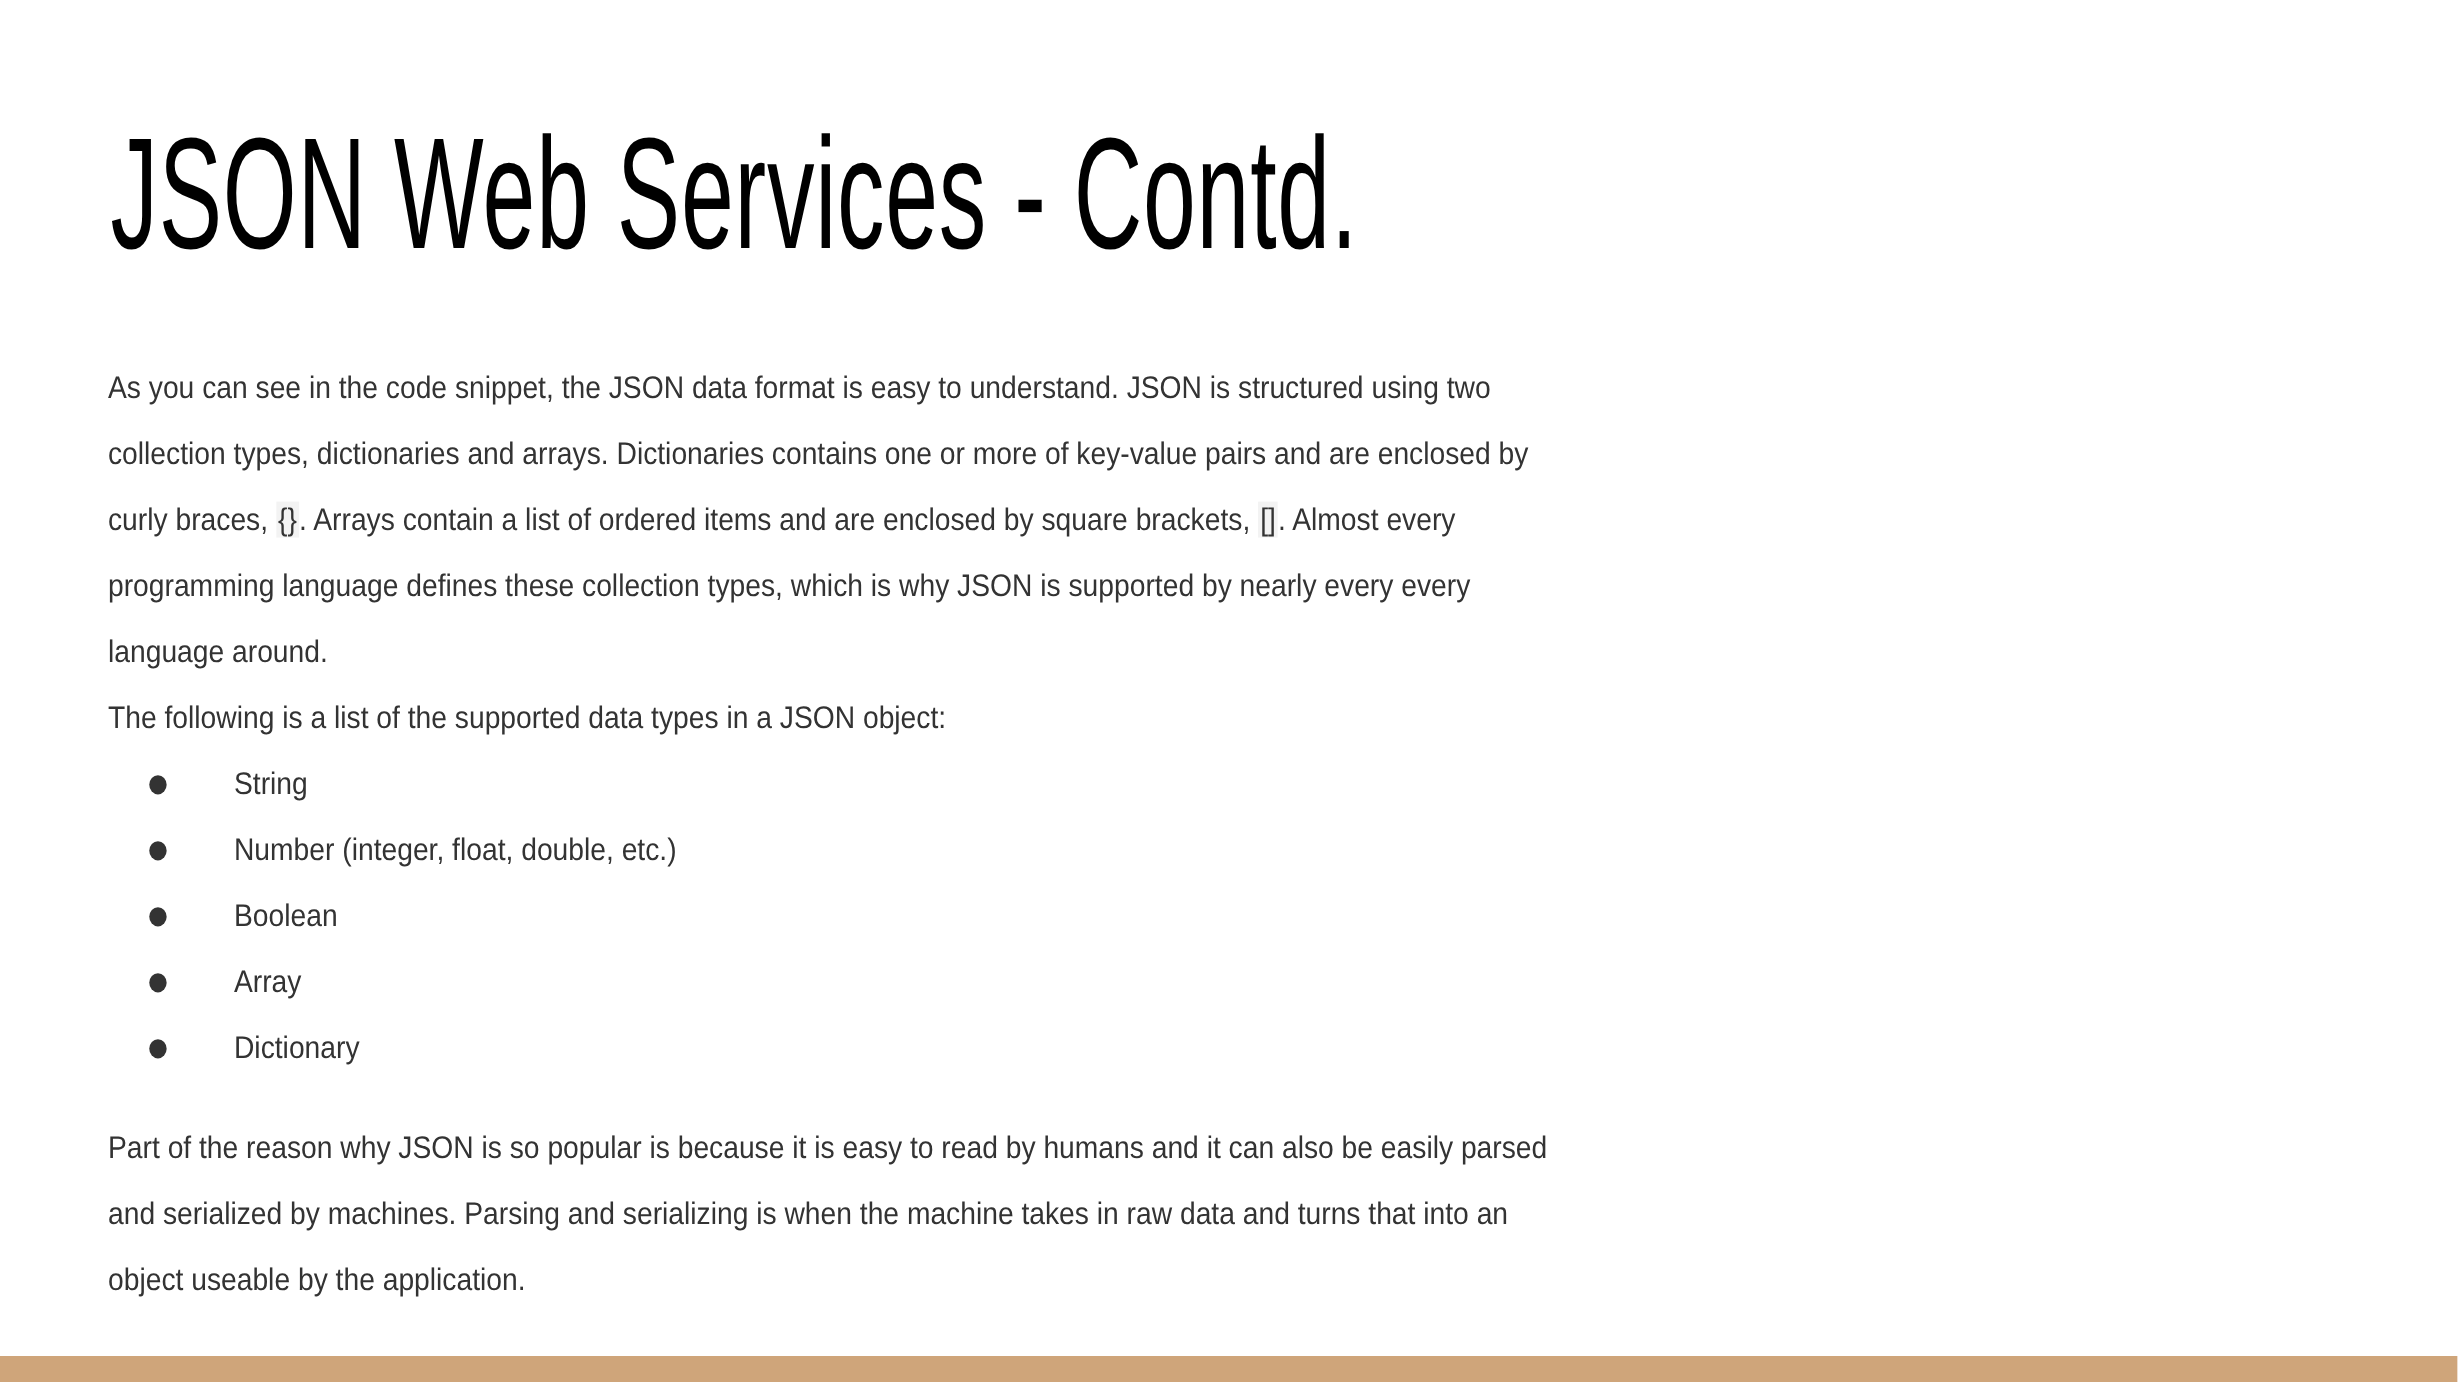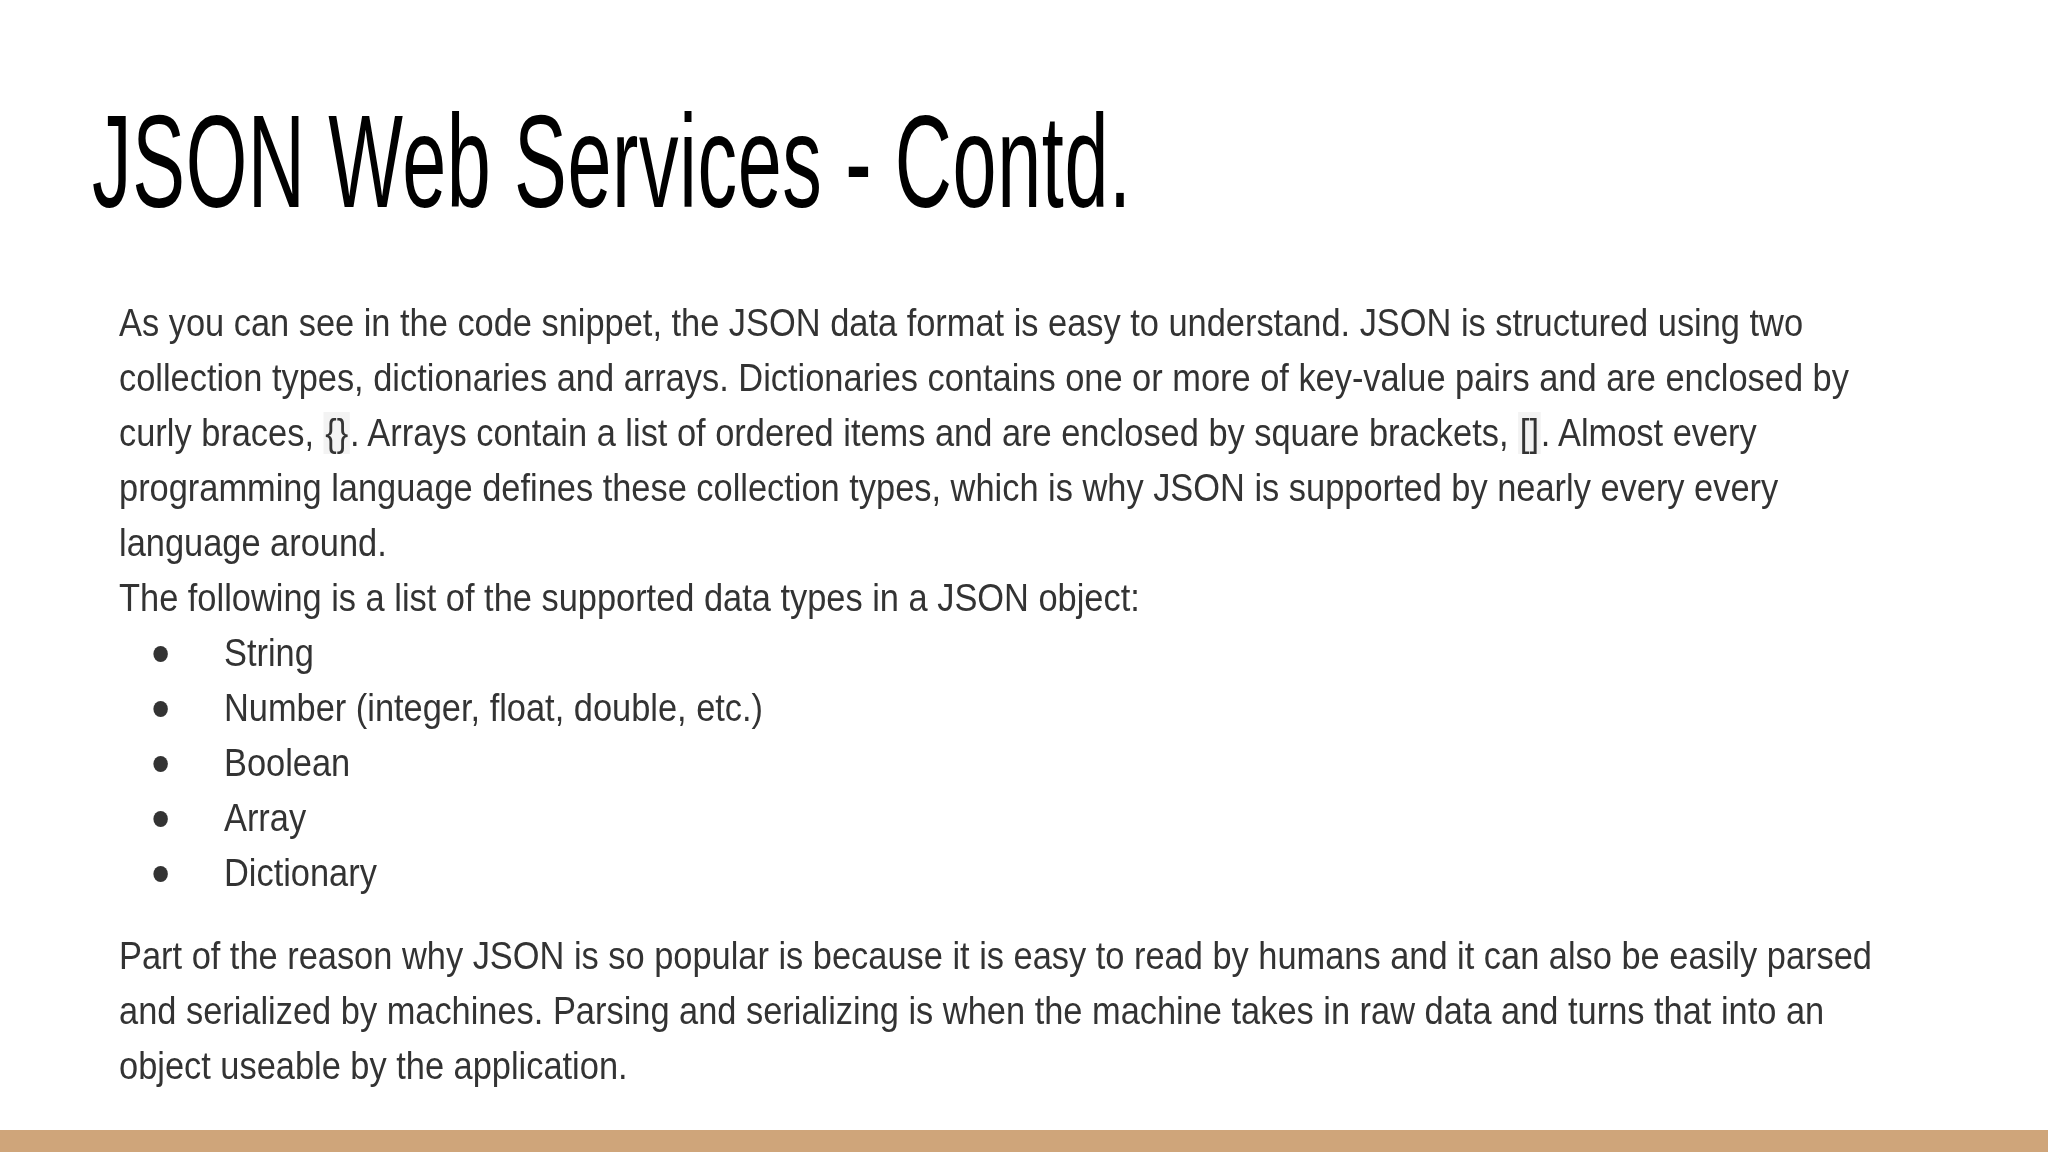"As you can see in" .body { font-size: 38px -> 26px; margin-left: 29px -> none }
